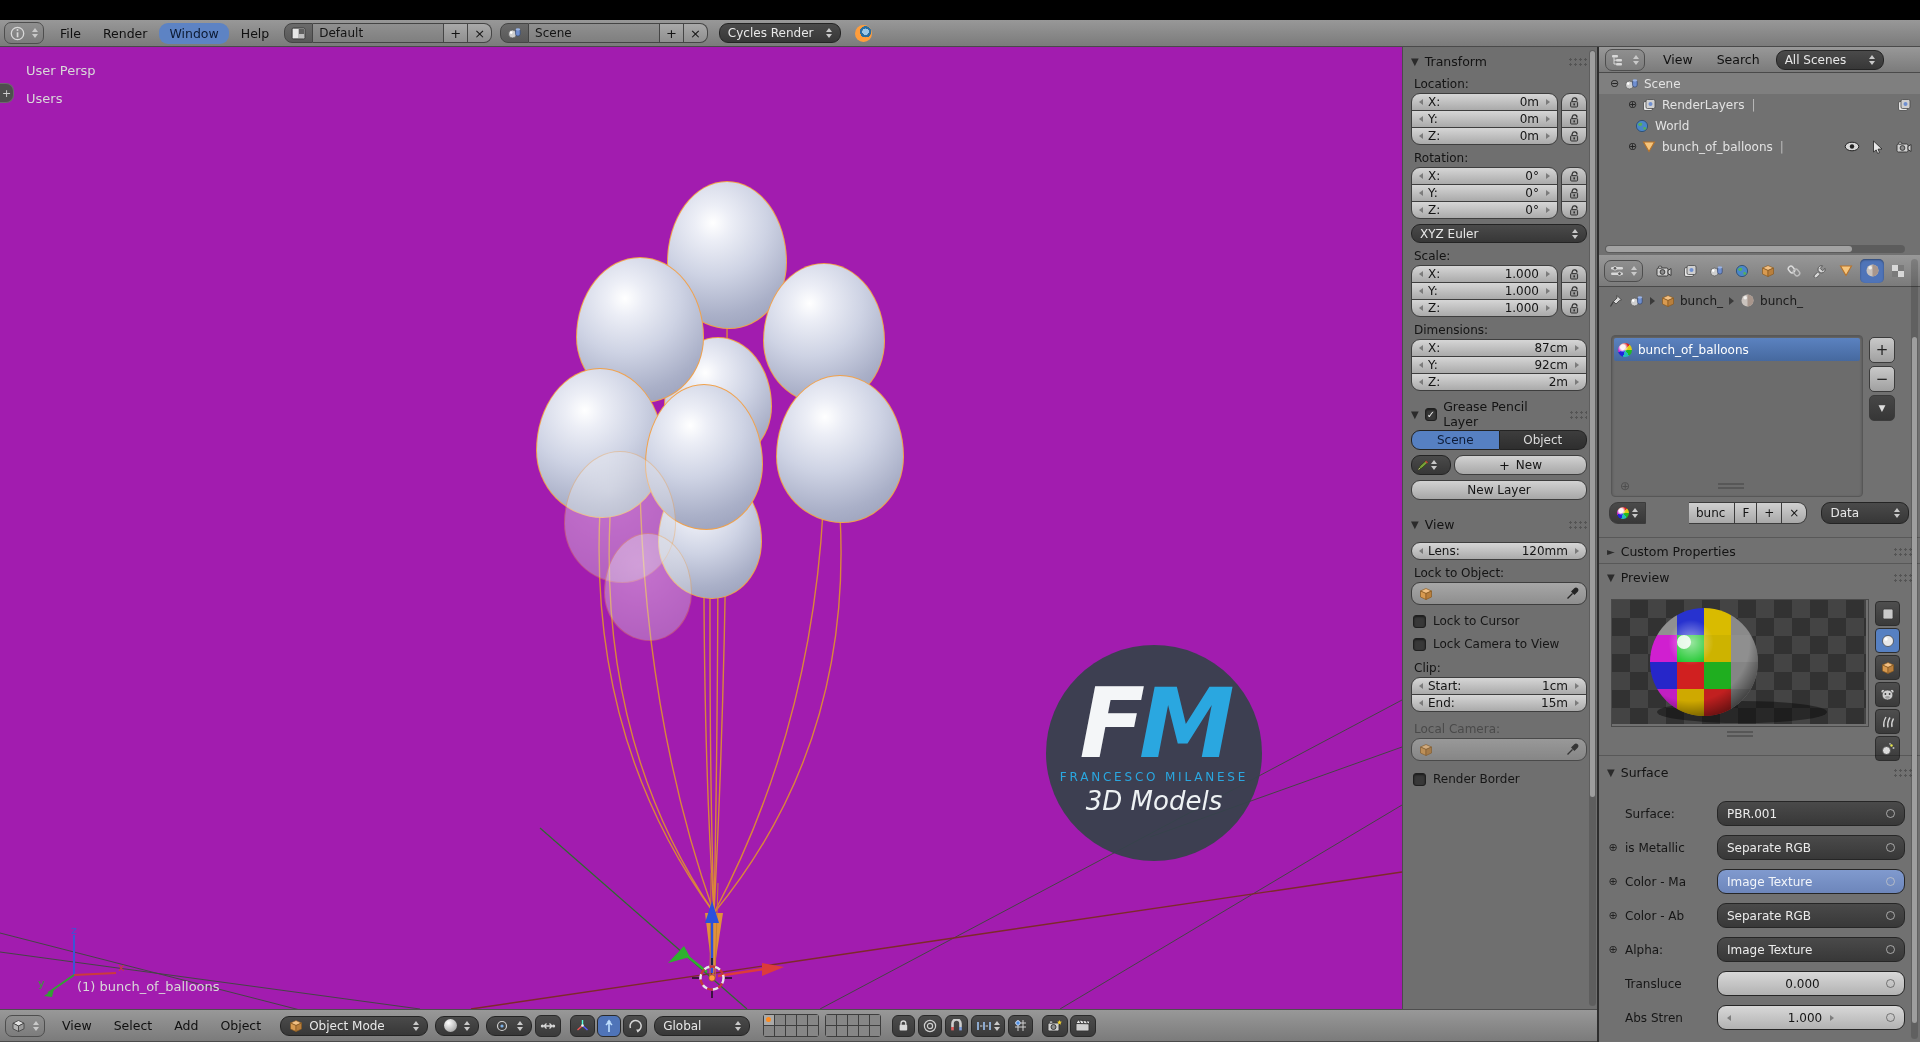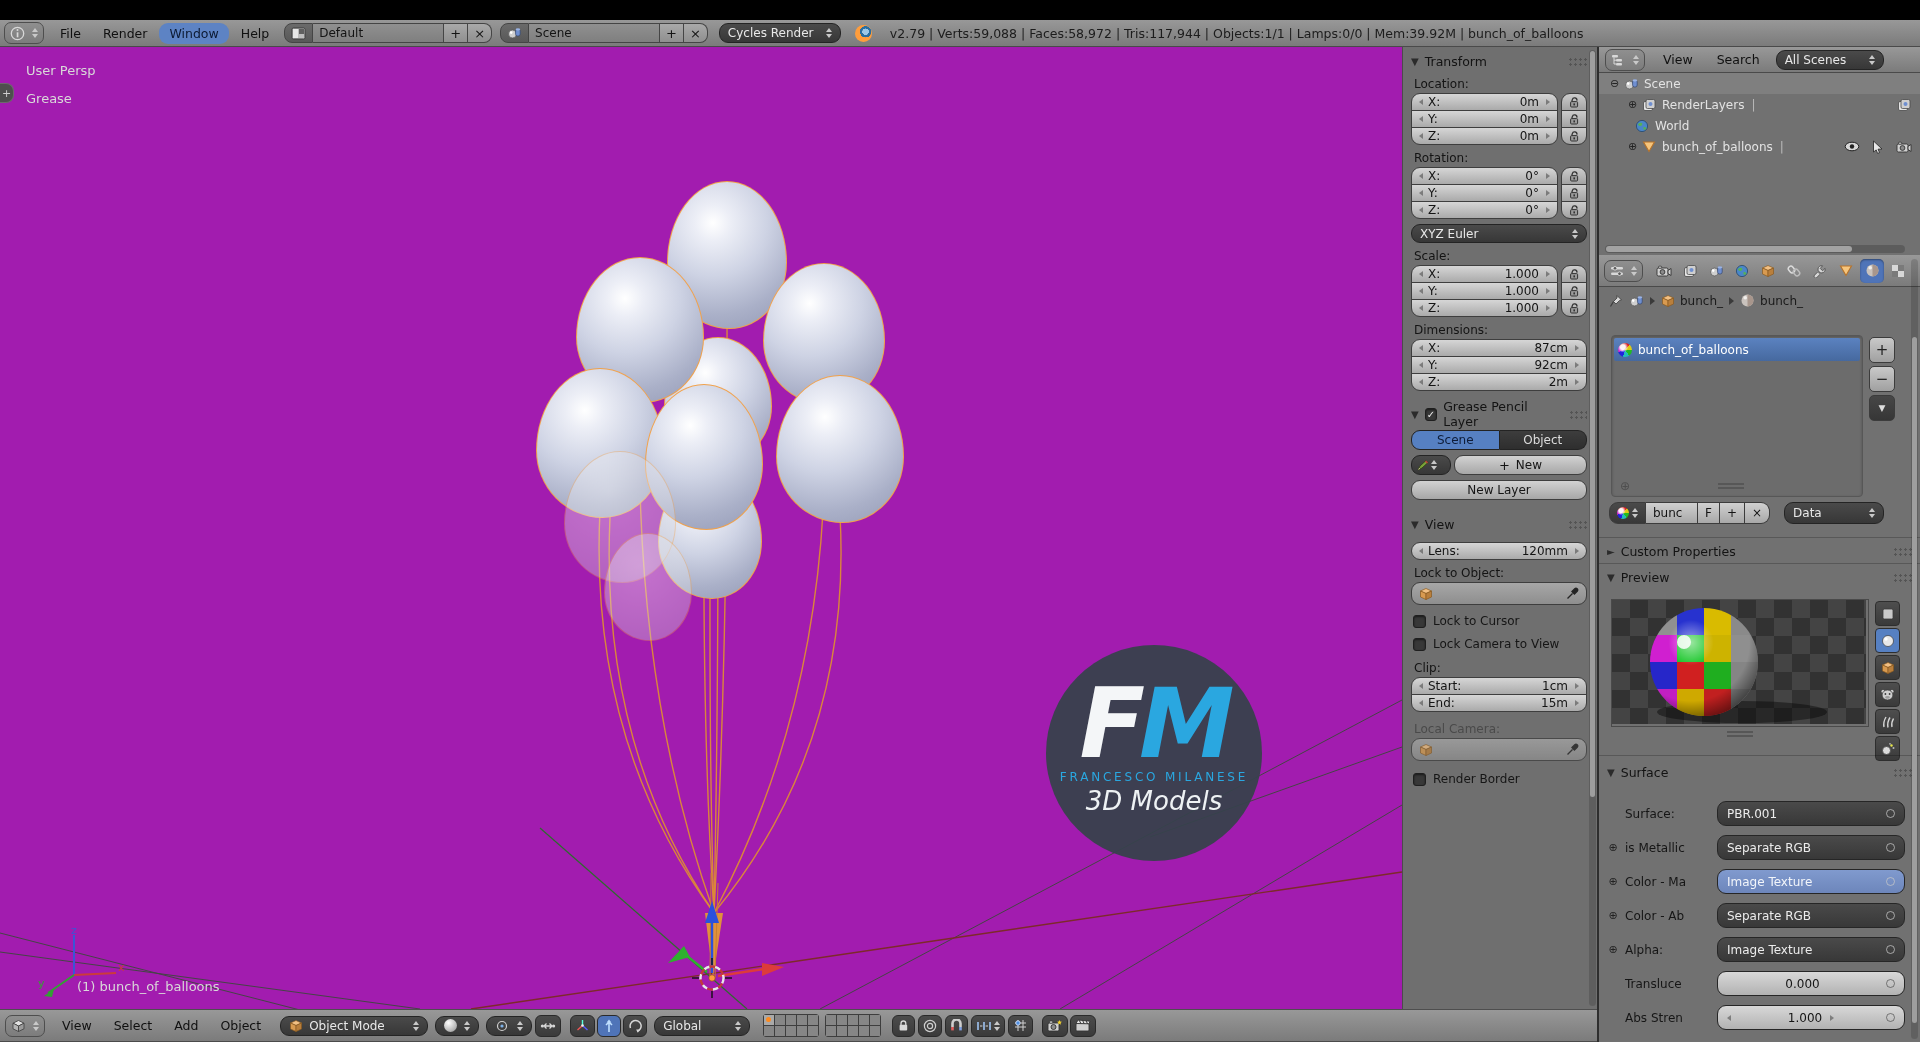"v2.79 | Verts:59,088 | Faces:58,972" span.stats { html: <span>v2.79 | Verts:59,088 | Faces:58,972 | Tris:117,944 | Objects:1/1 | Lamps:0/0 | Mem:39.92M | bunch_of_balloons</span> -> none }
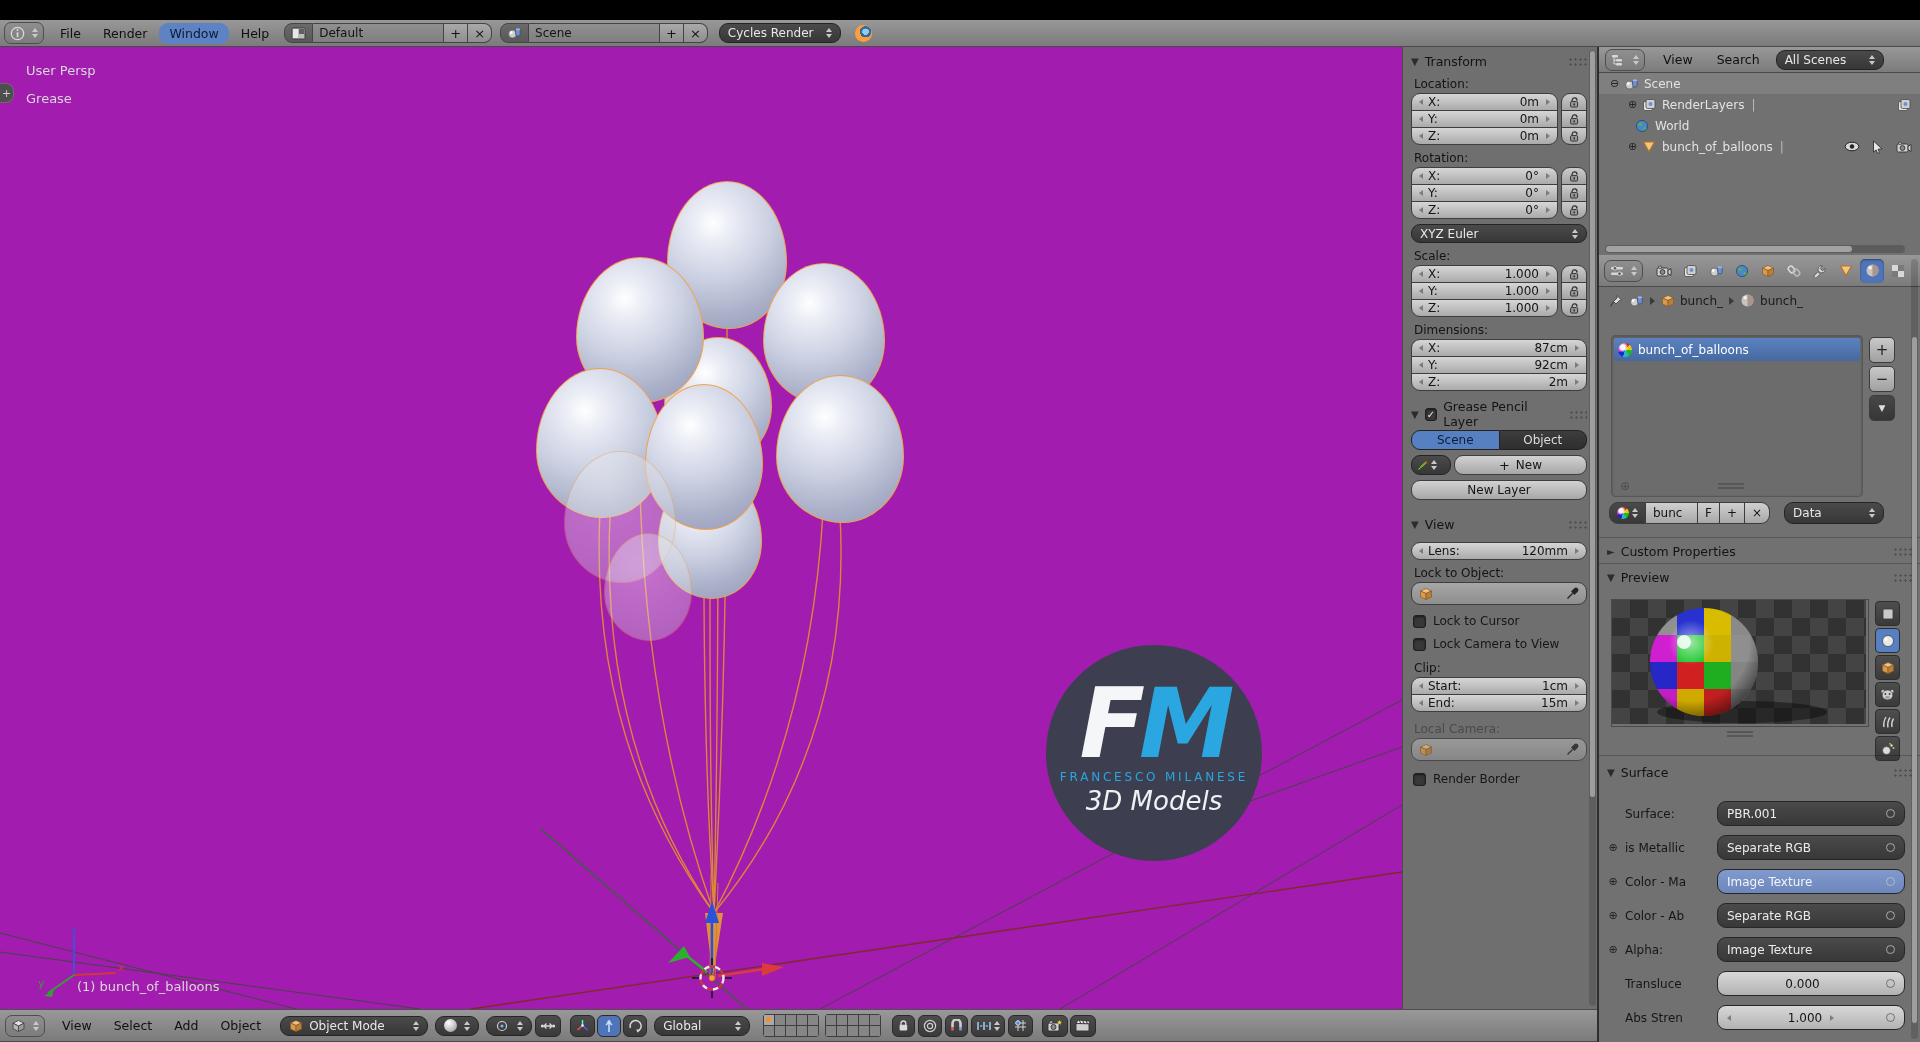"Grease" div.vp-text { text: Grease -> Users }
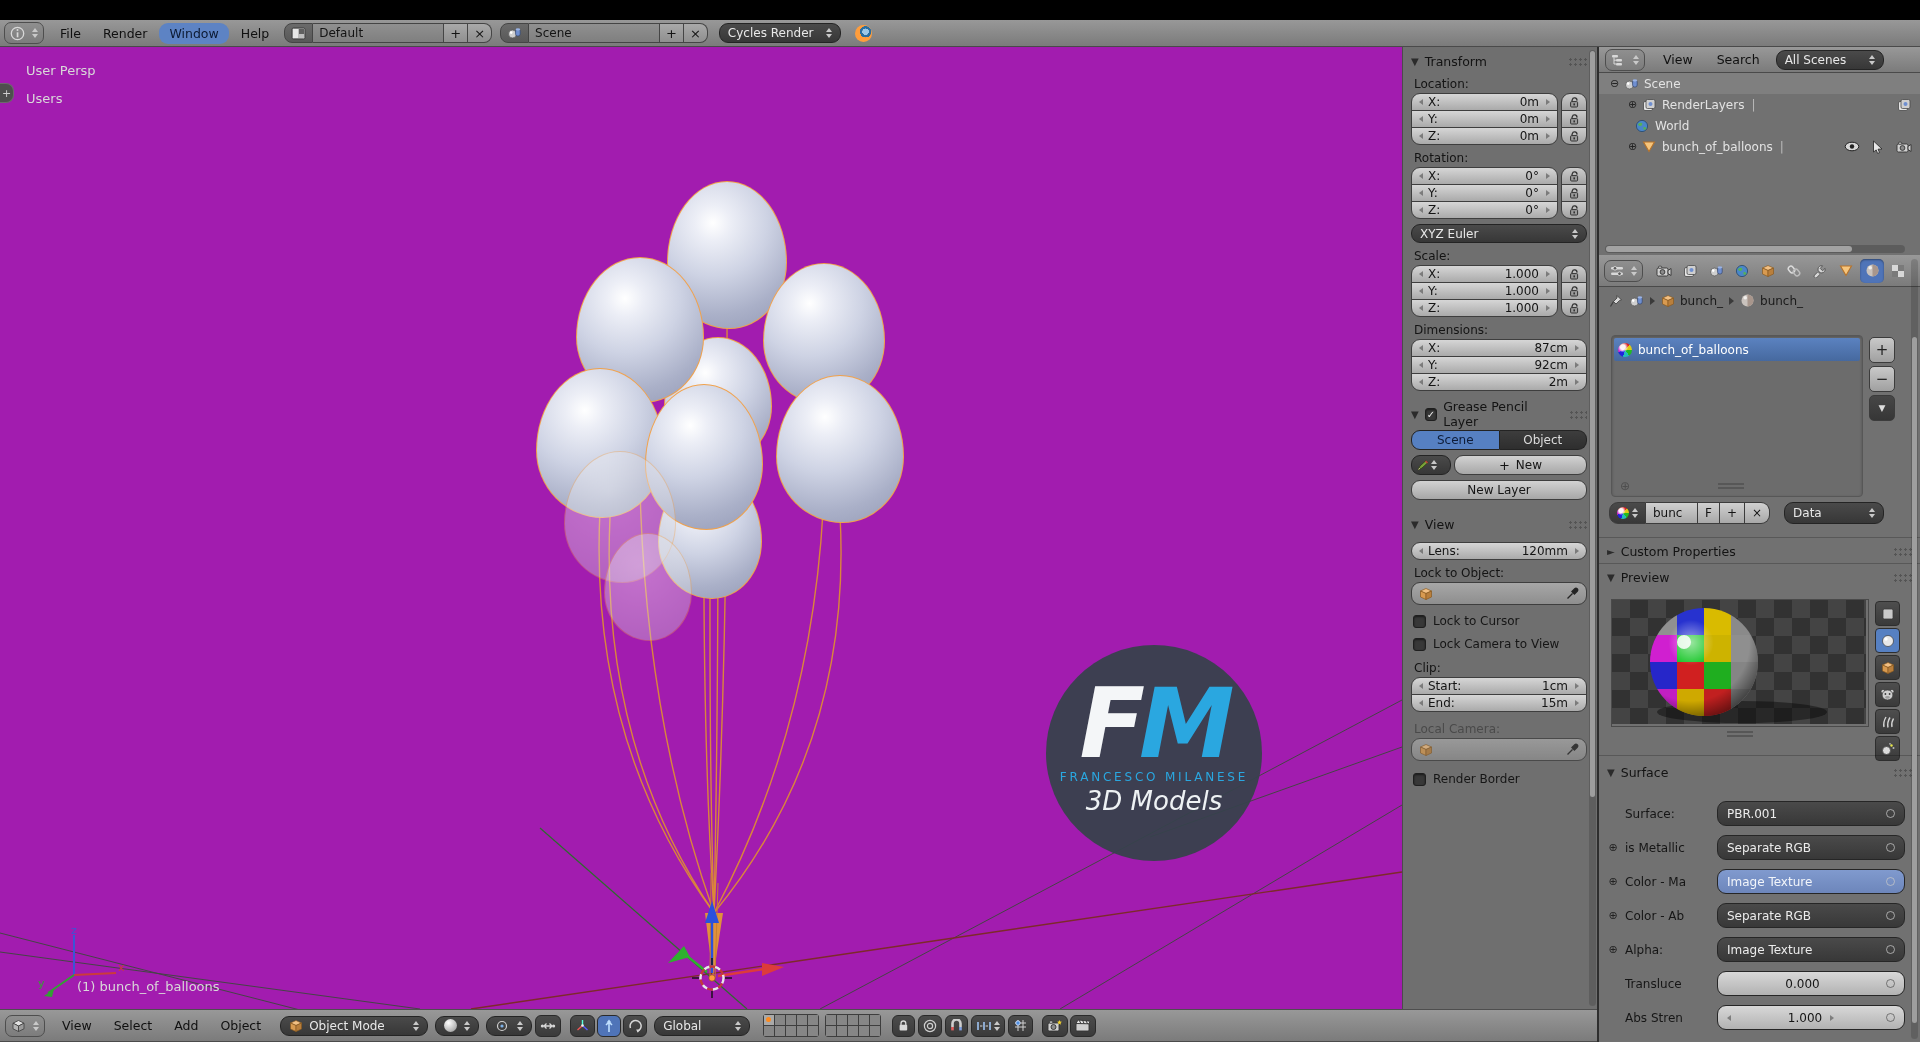"bunc" div.dbseg { margin-left: none -> 43px }
